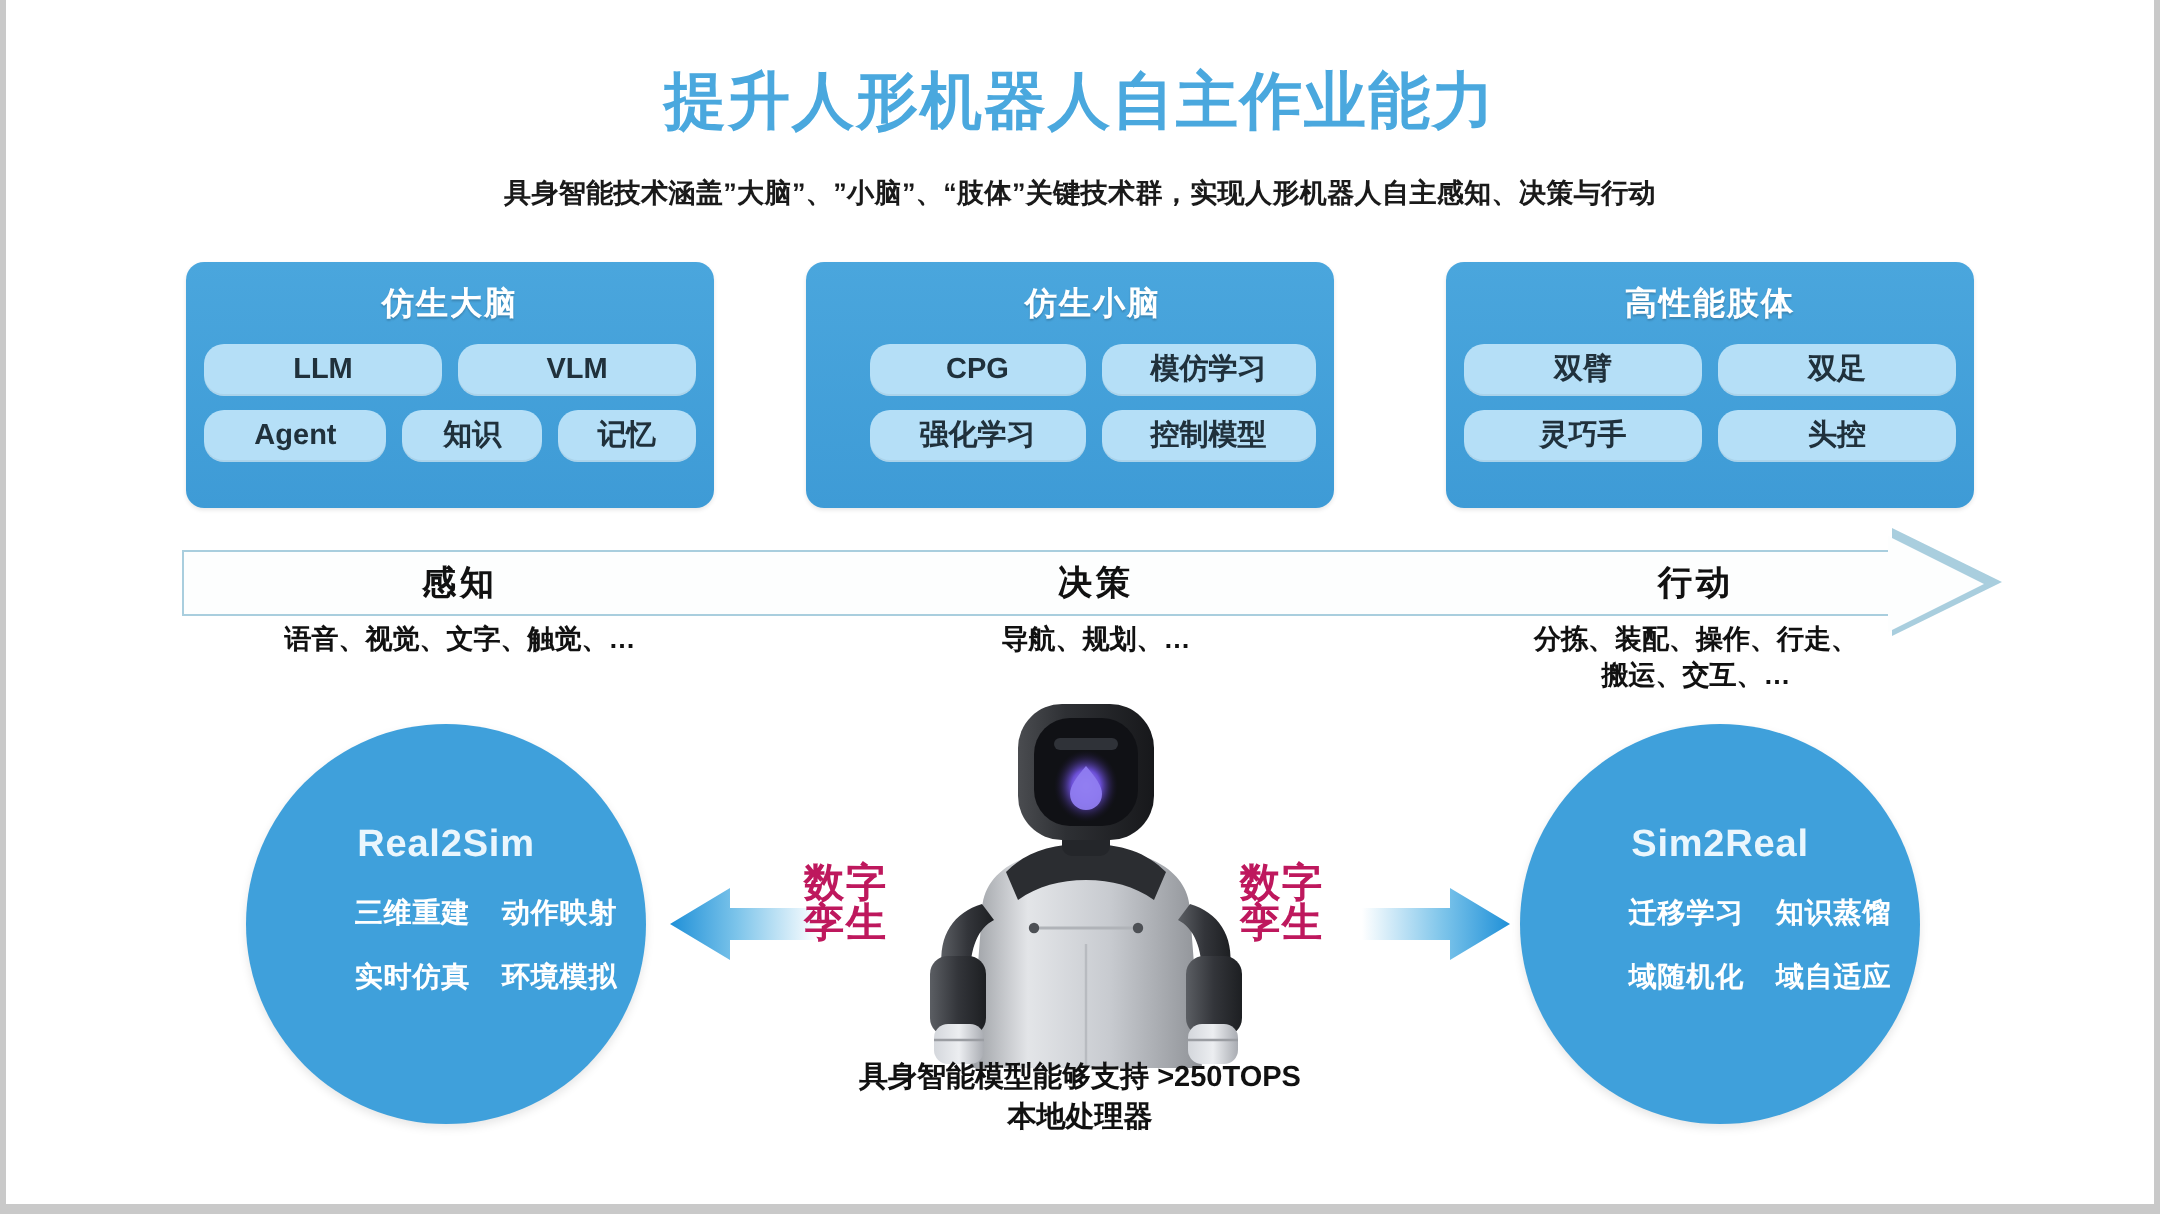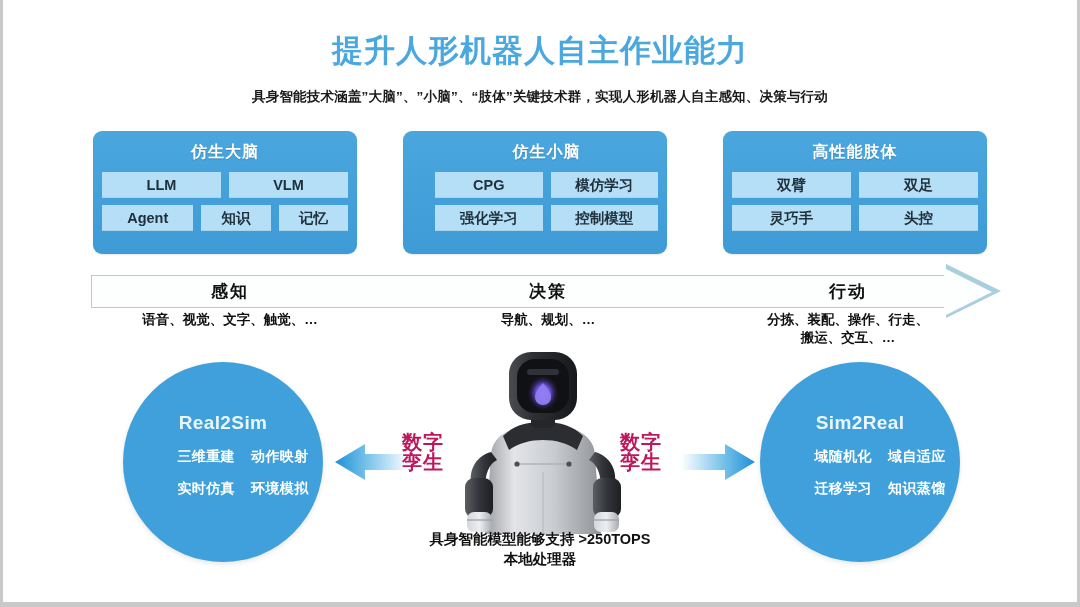"LLM" .chip { border-radius: 0 -> 10px }
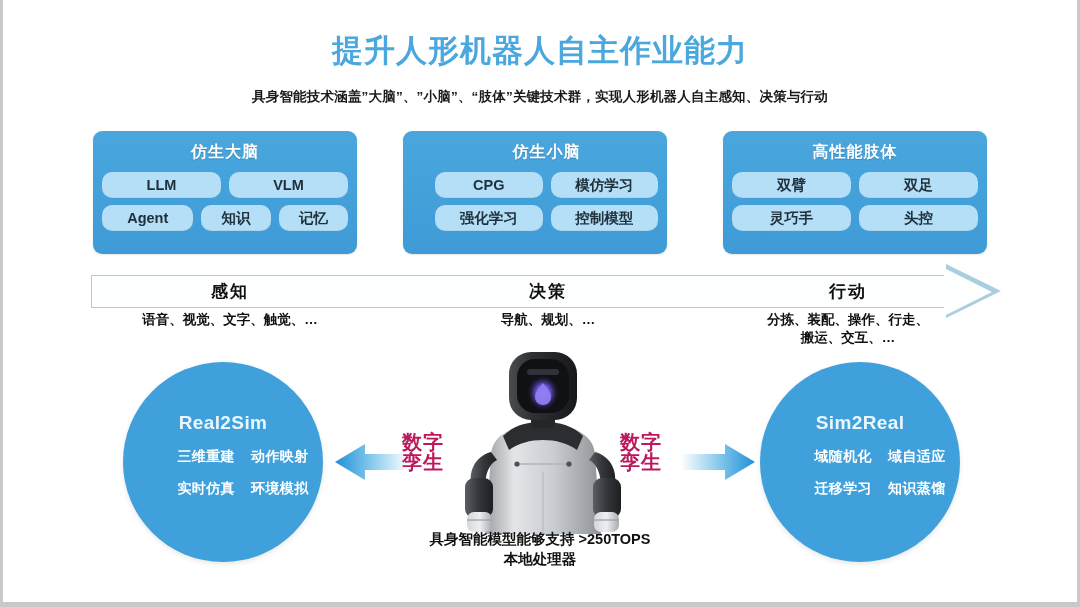"域随机化" div.circle-row { order: before "迁移学习" -> after "迁移学习" }
